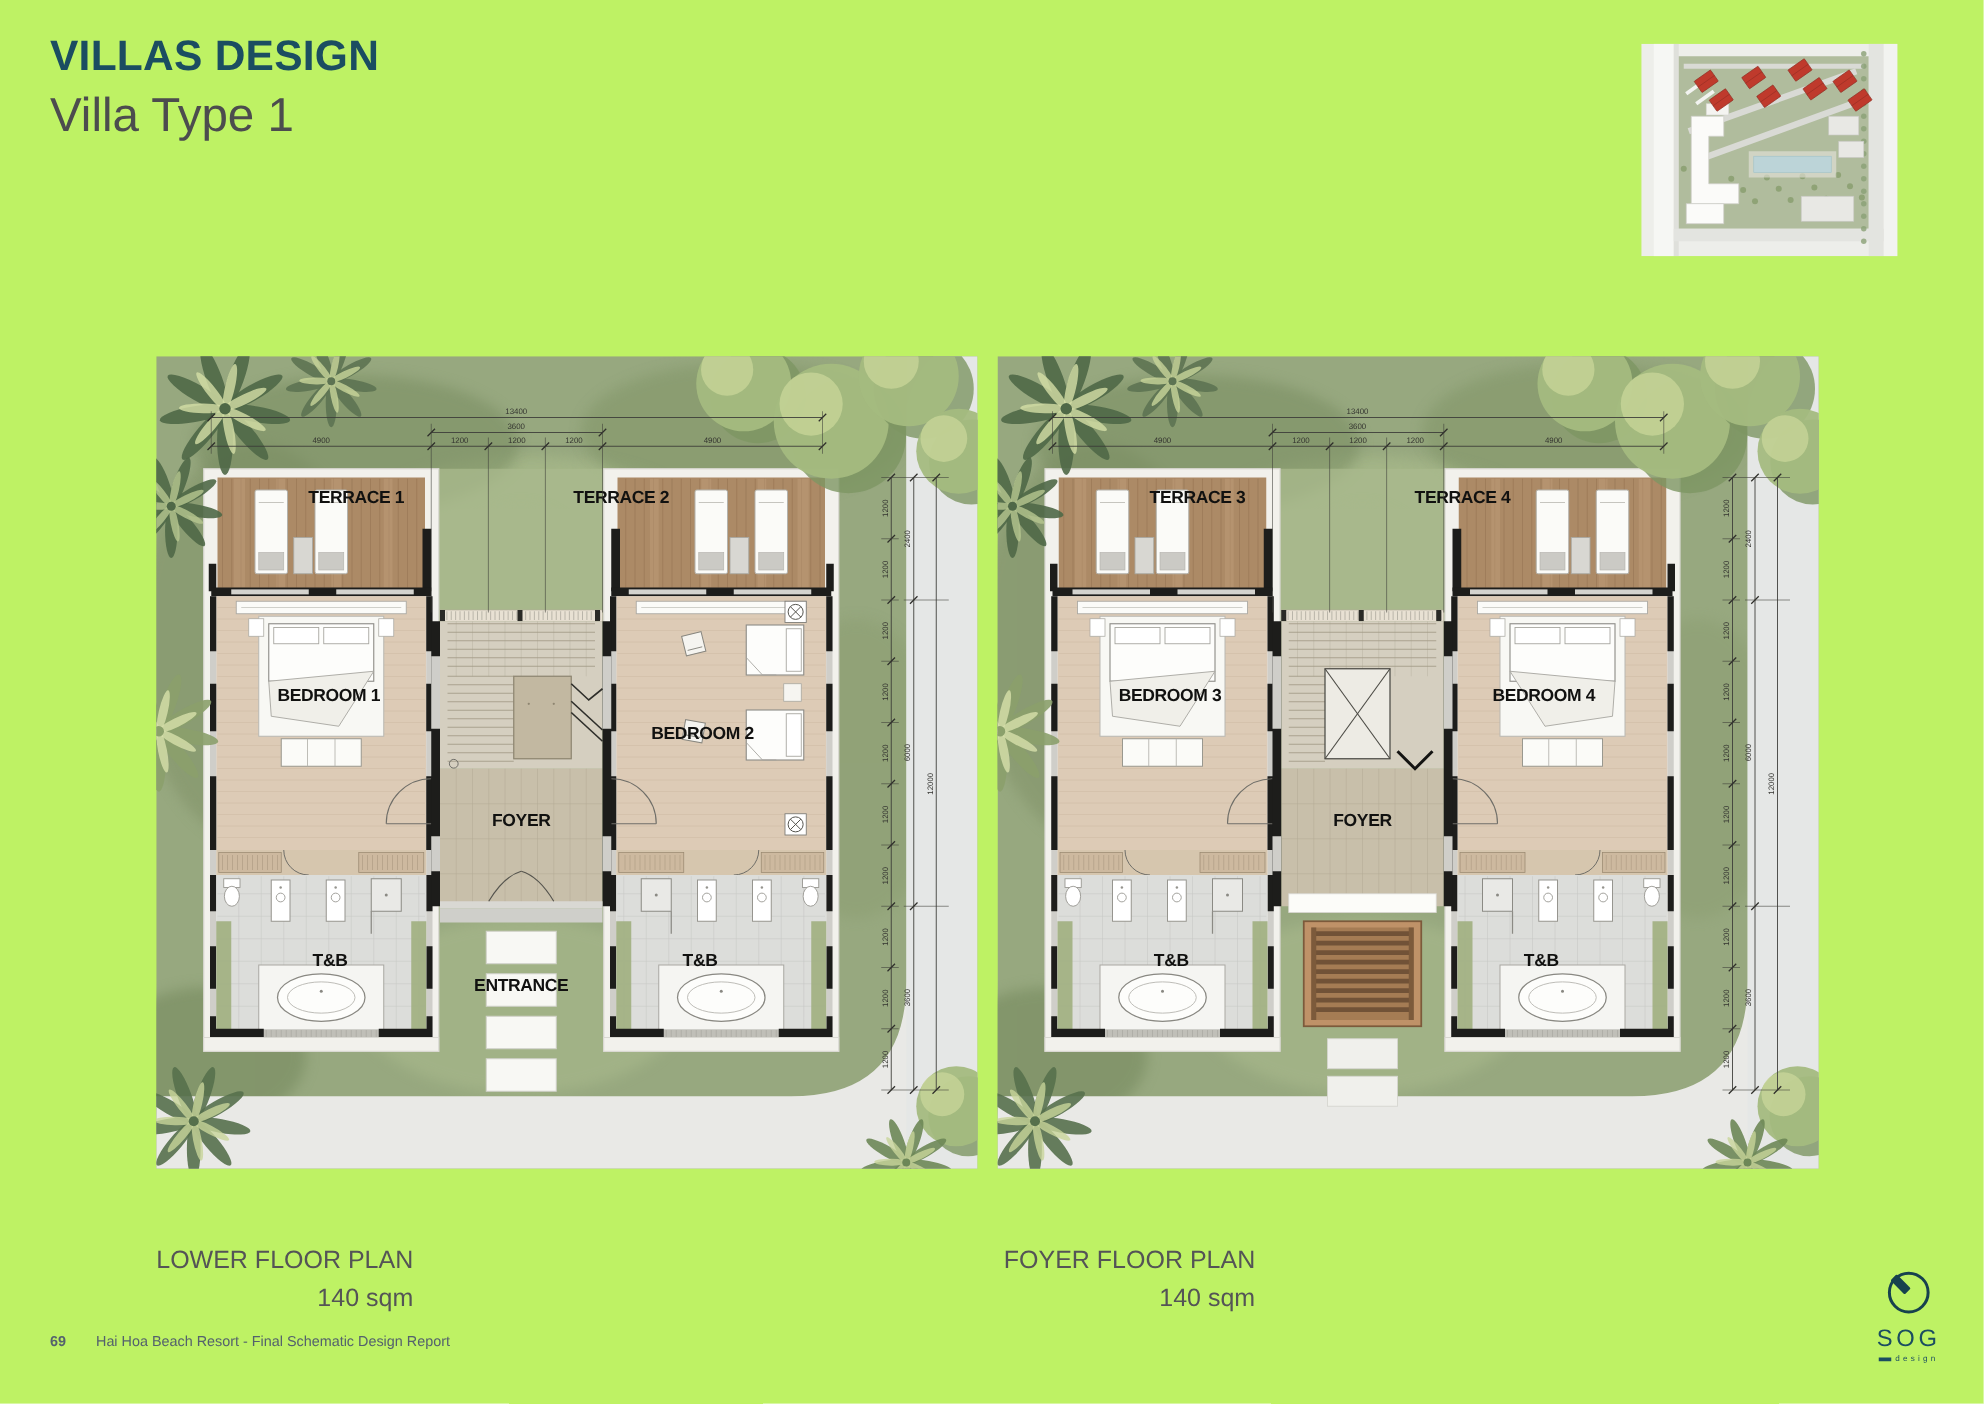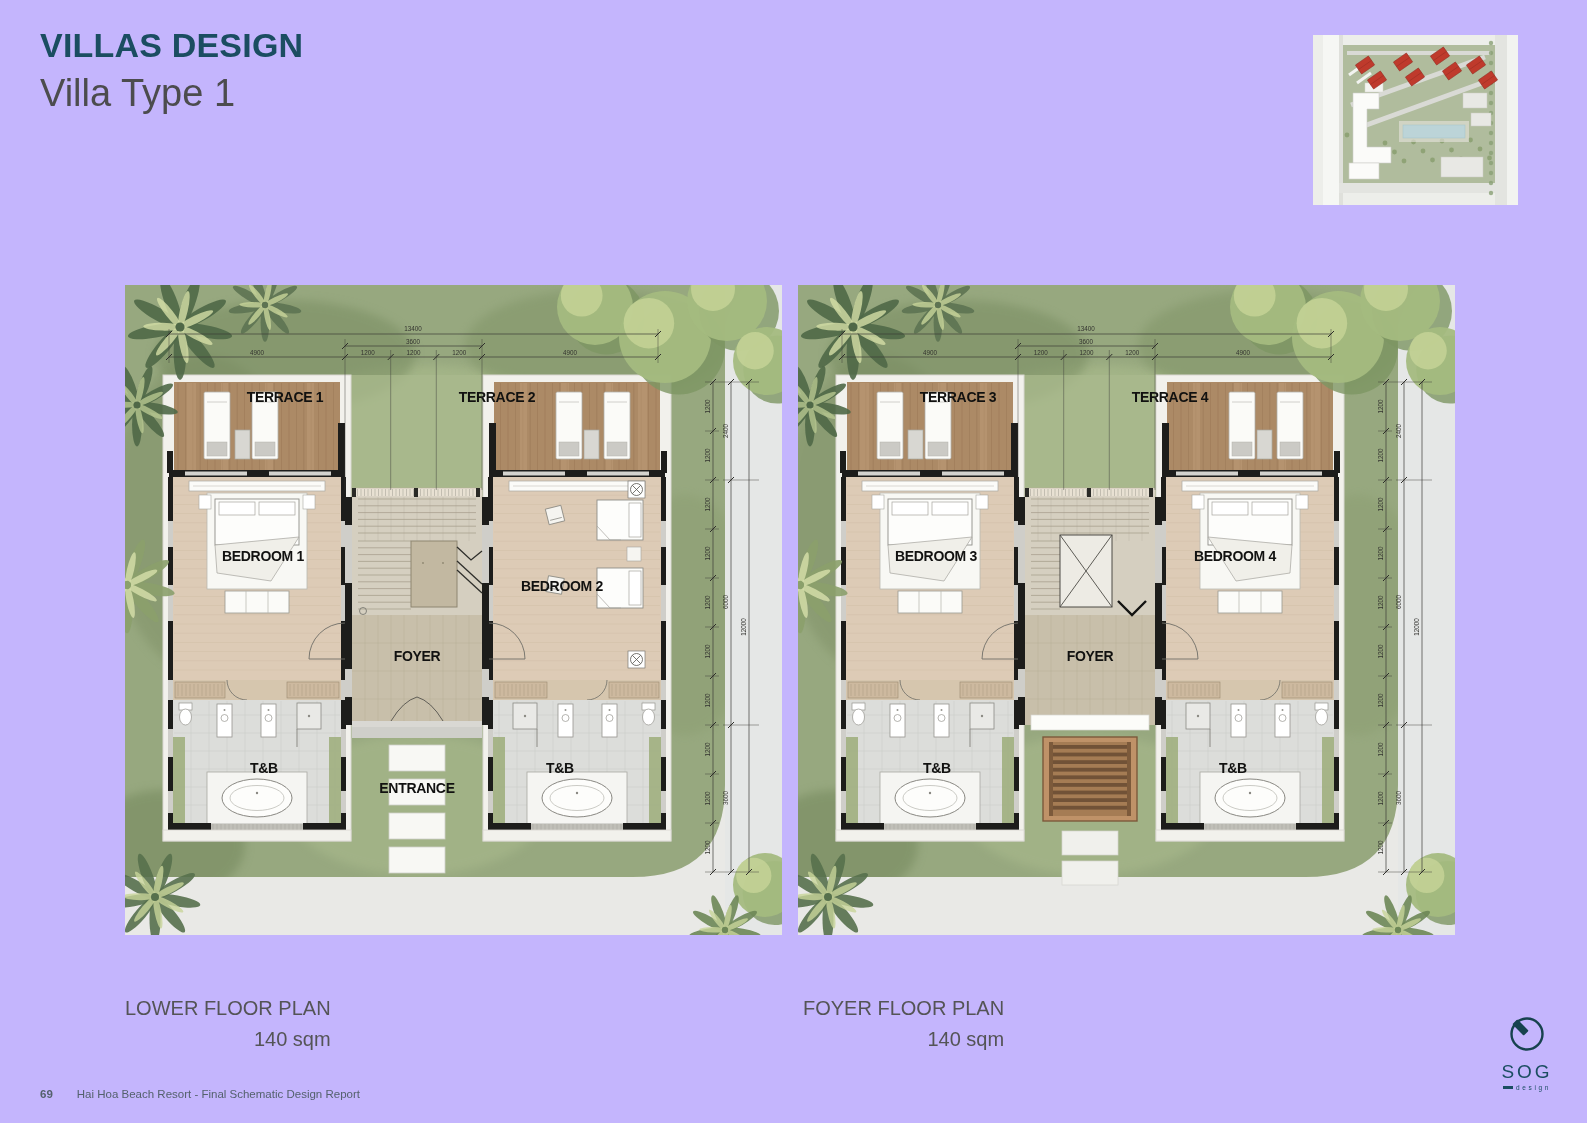"VILLAS DESIGN" .page { background: #c4b5fd -> #bef264 }
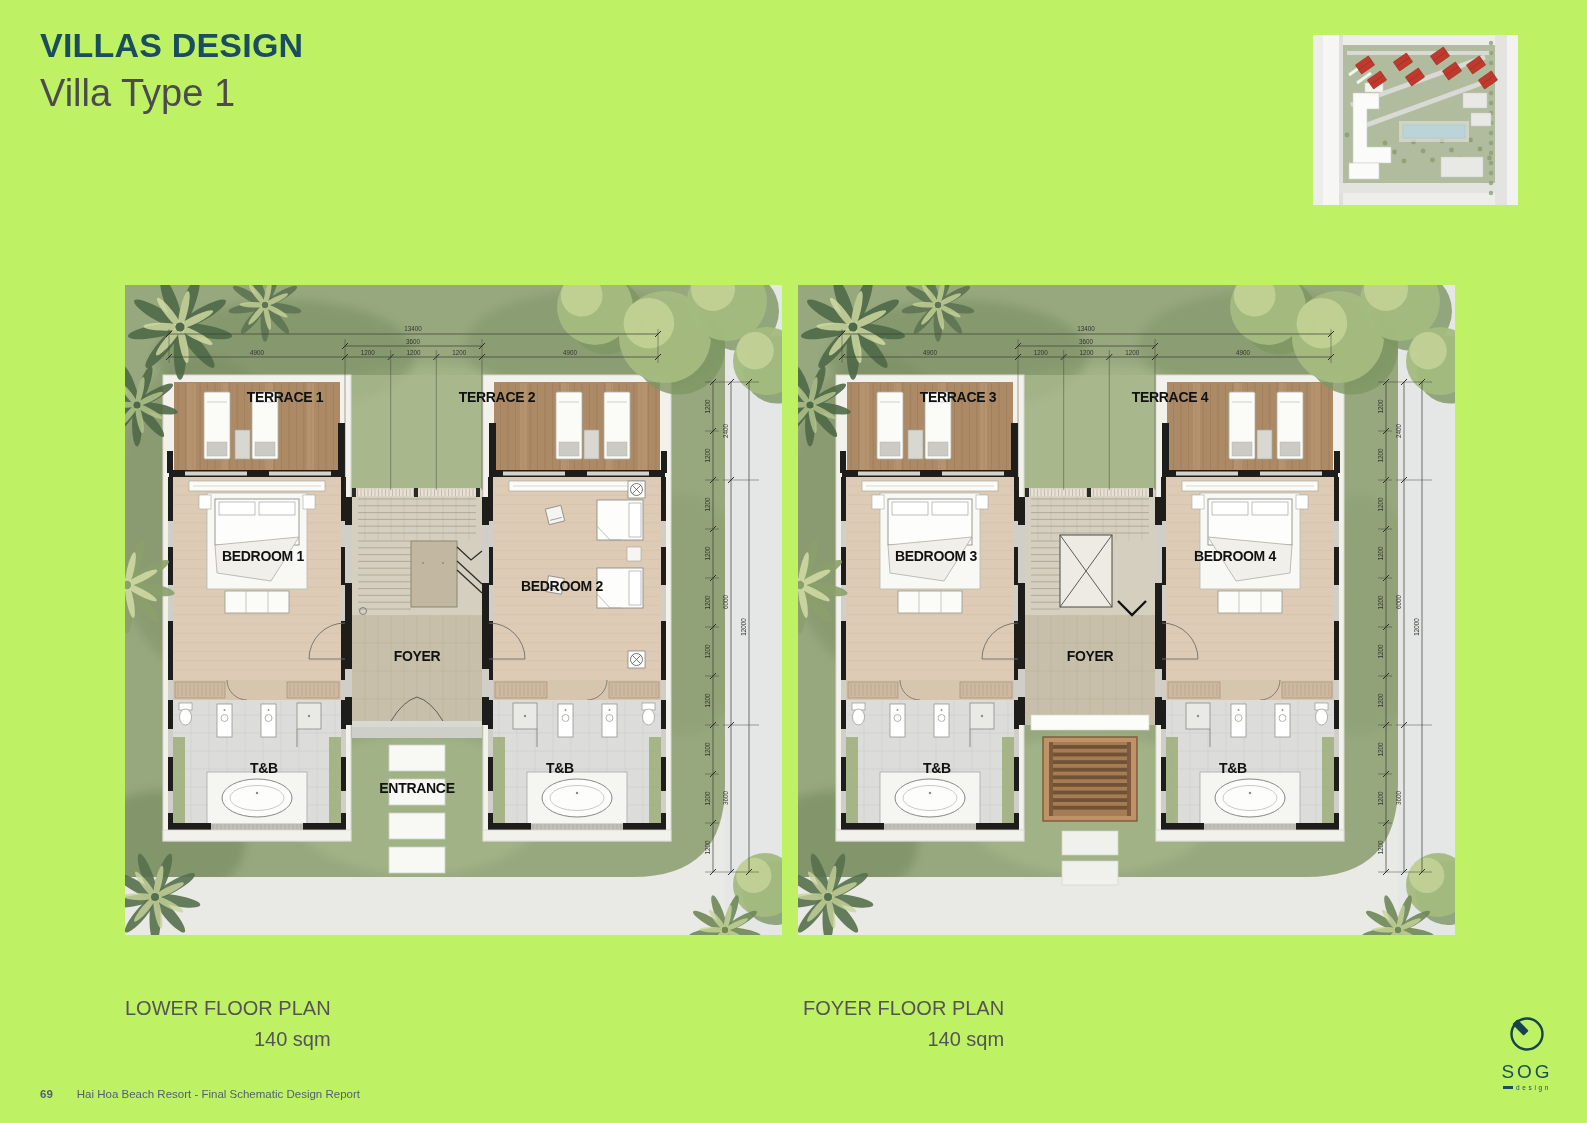"69" .footer { margin-top: 20px -> none }
